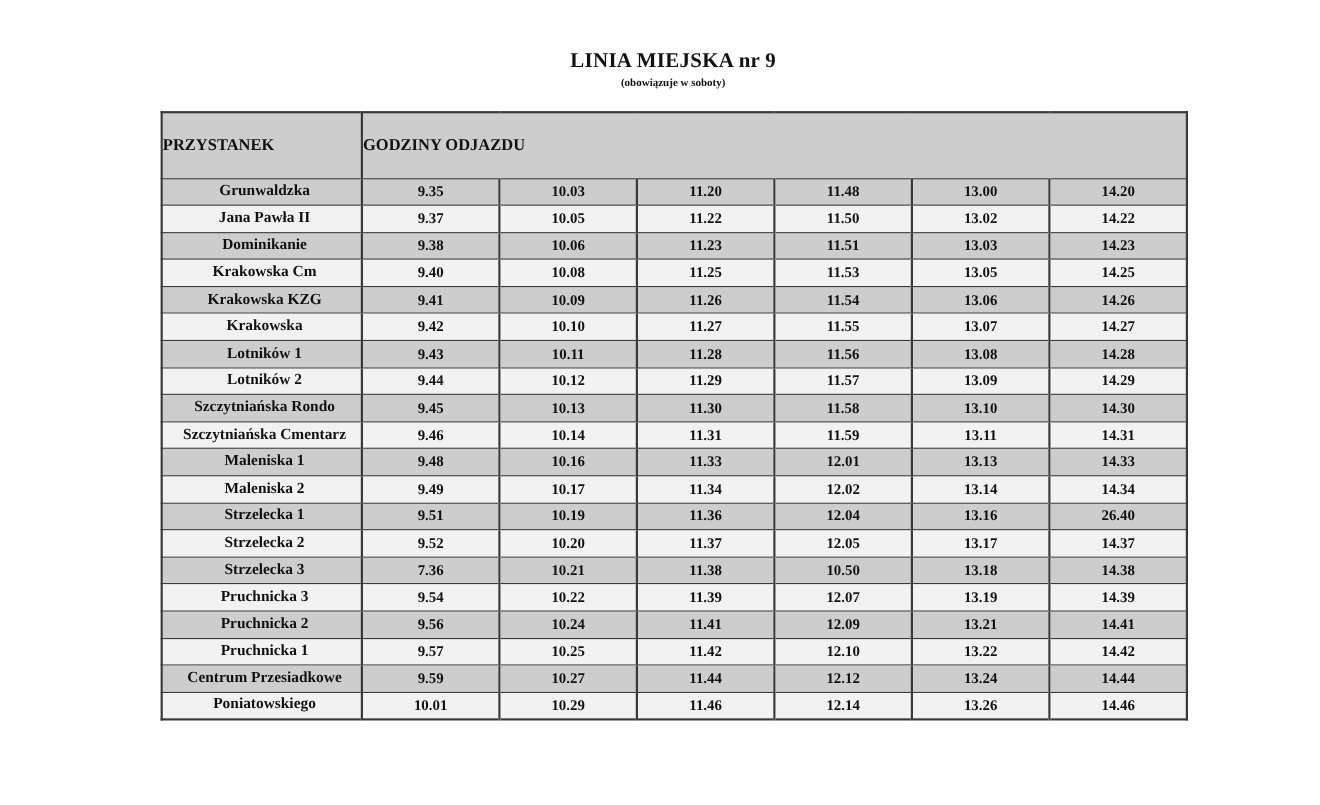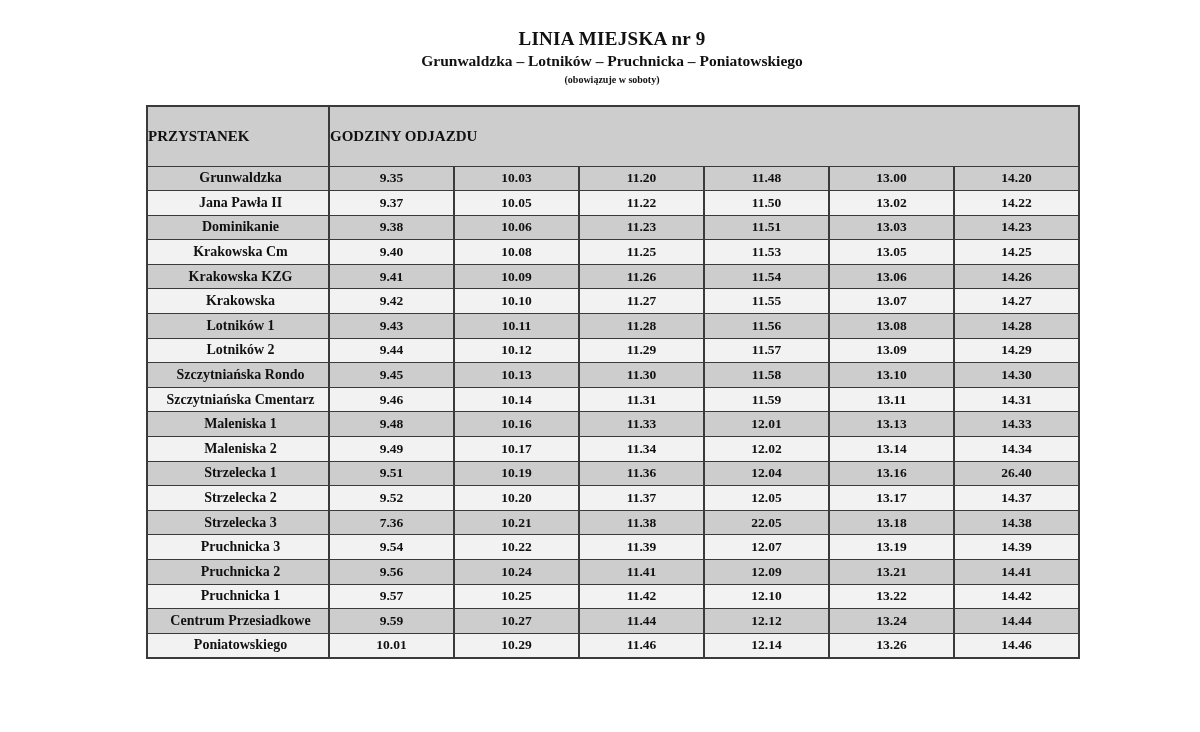"LINIA MIEJSKA nr 9" .title-block { padding-top: 28px -> 45px }
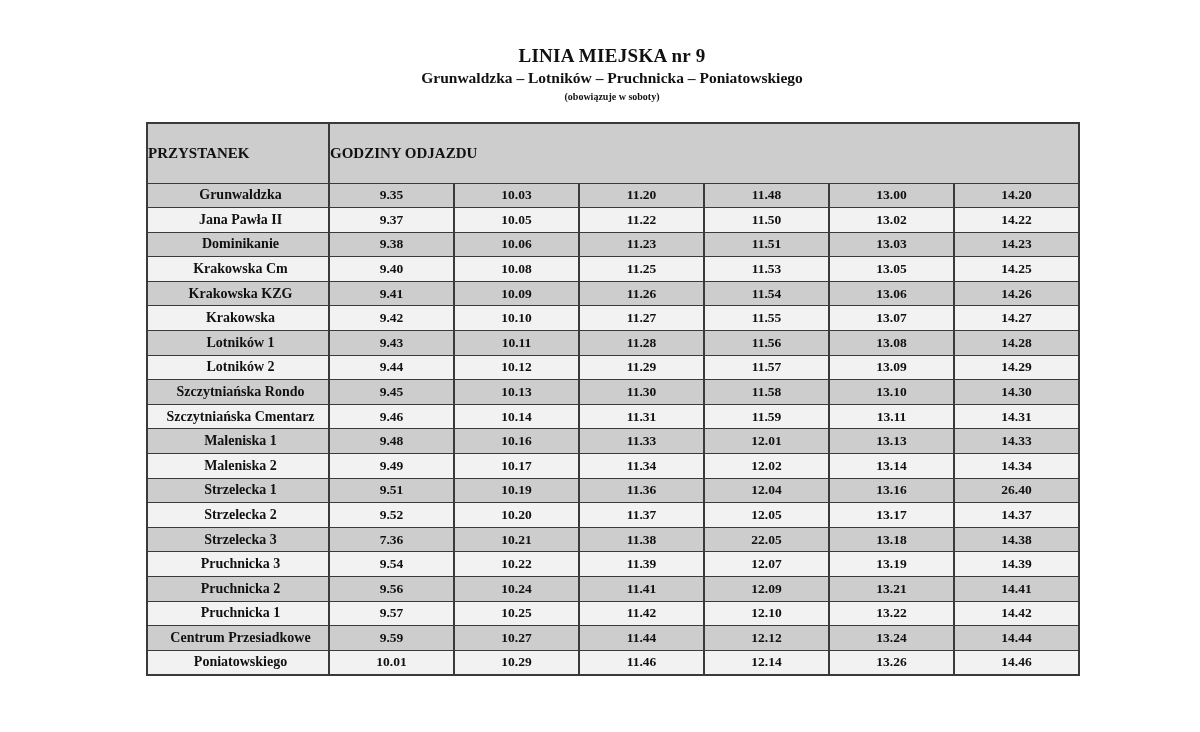"Grunwaldzka – Lotników – Pruchnicka" div.subtitle { html: <div>Grunwaldzka – Lotników – Pruchnicka – Poniatowskiego</div> -> none }
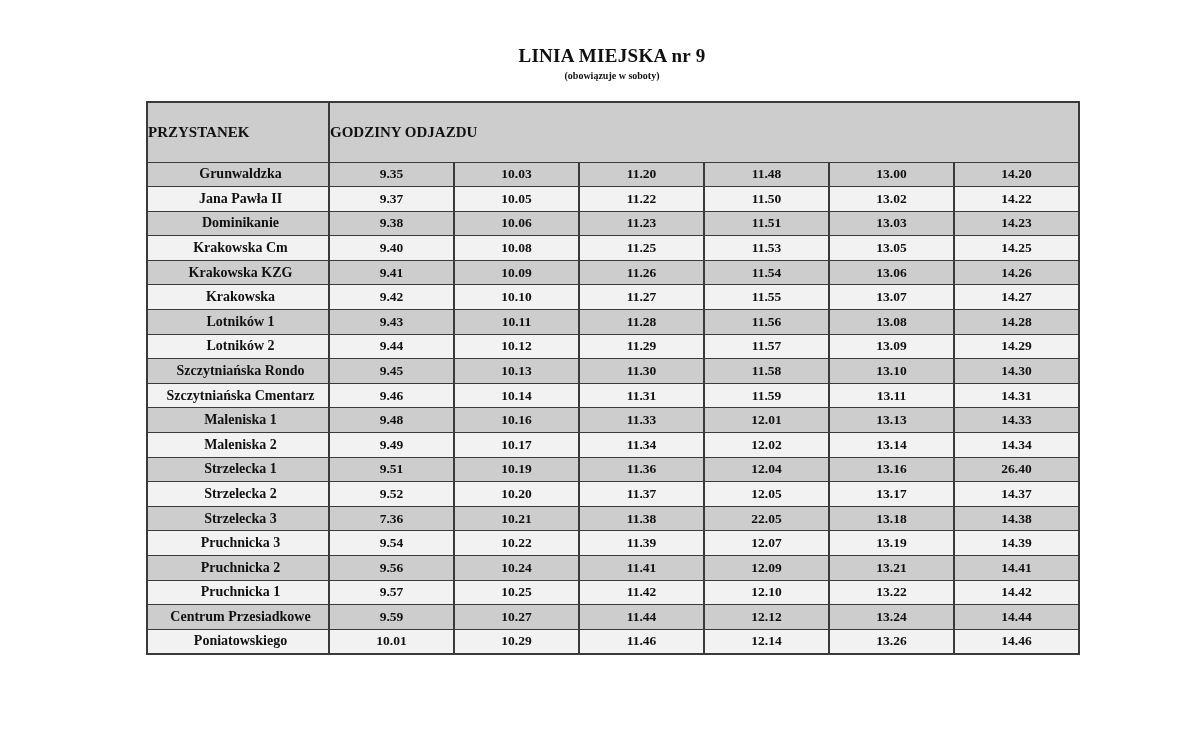"22.05" td.time { text: 22.05 -> 10.50 }
